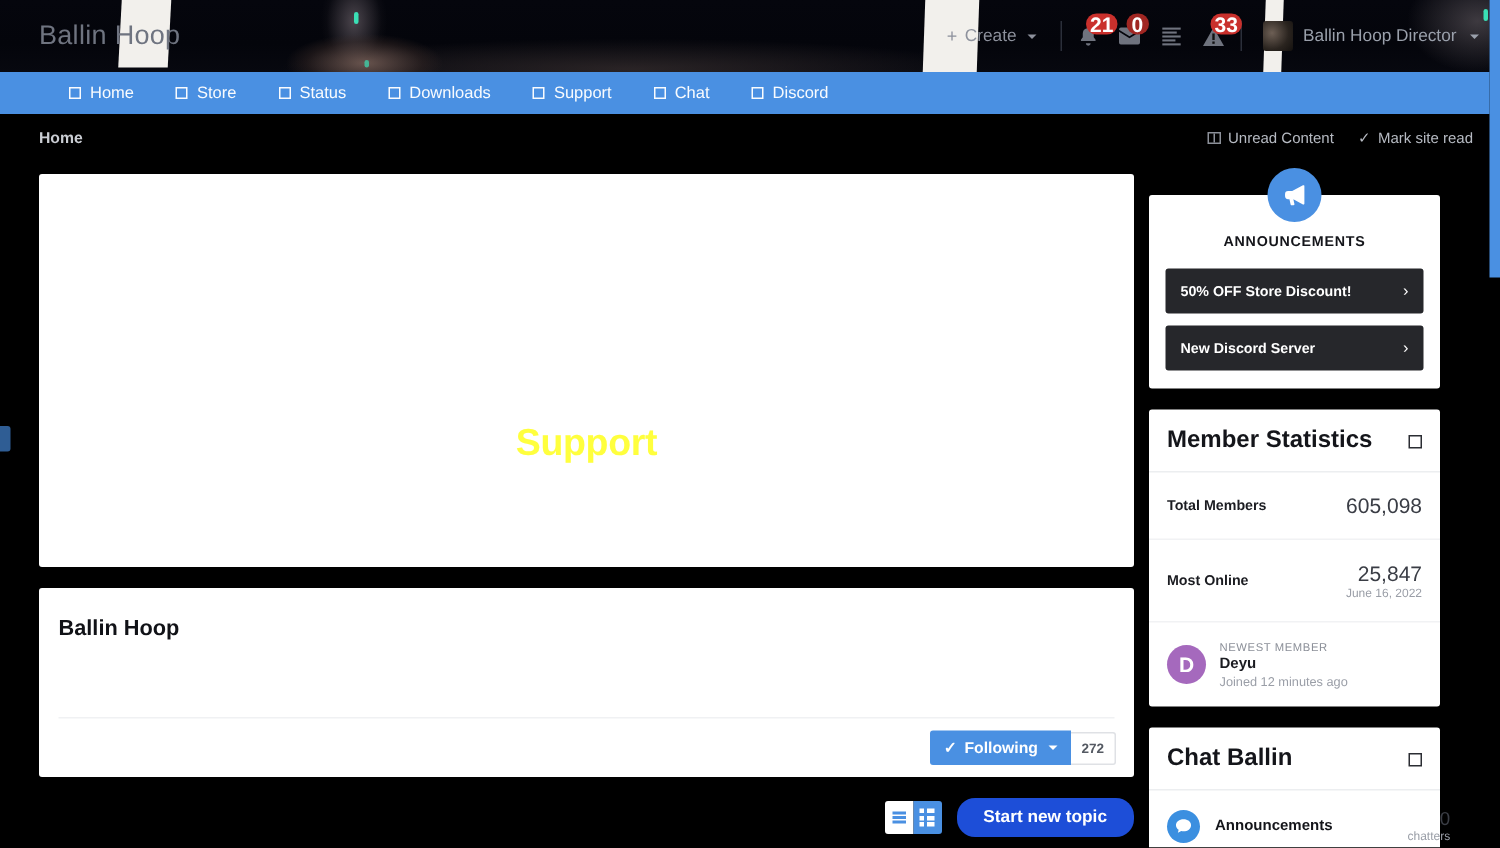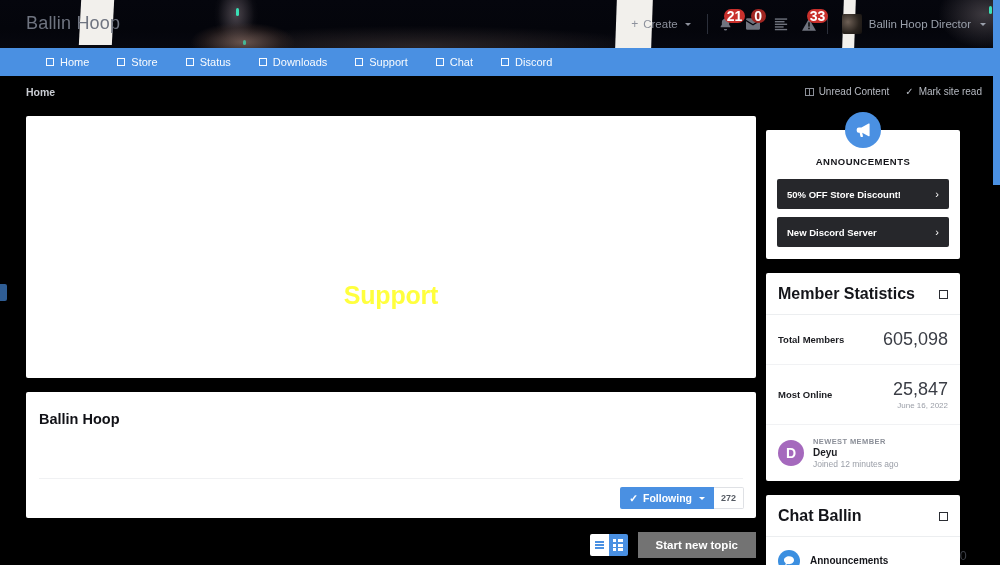"605,098" .stat-val { font-size: 18px -> 14px }
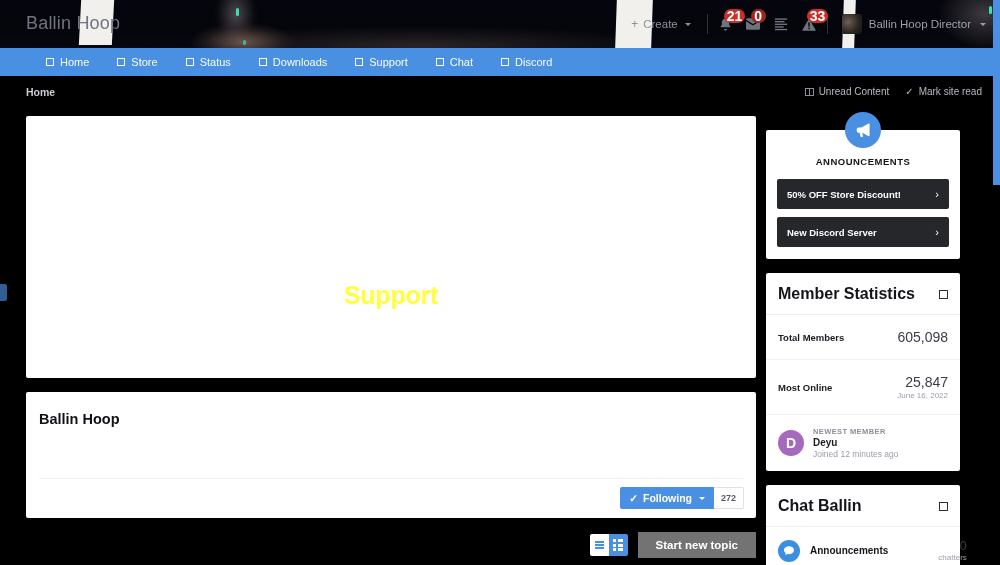"NEWEST MEMBER" .nm-kicker { font-weight: 700 -> 400 }
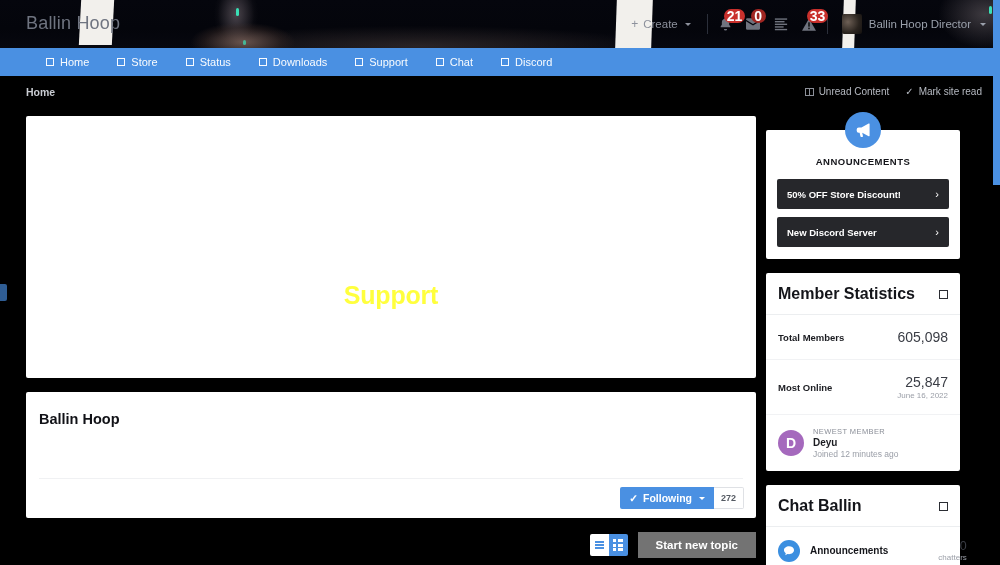"Start new topic" .new-topic { background: #737373 -> #1d4ed8; border-radius: 0 -> 12px }
